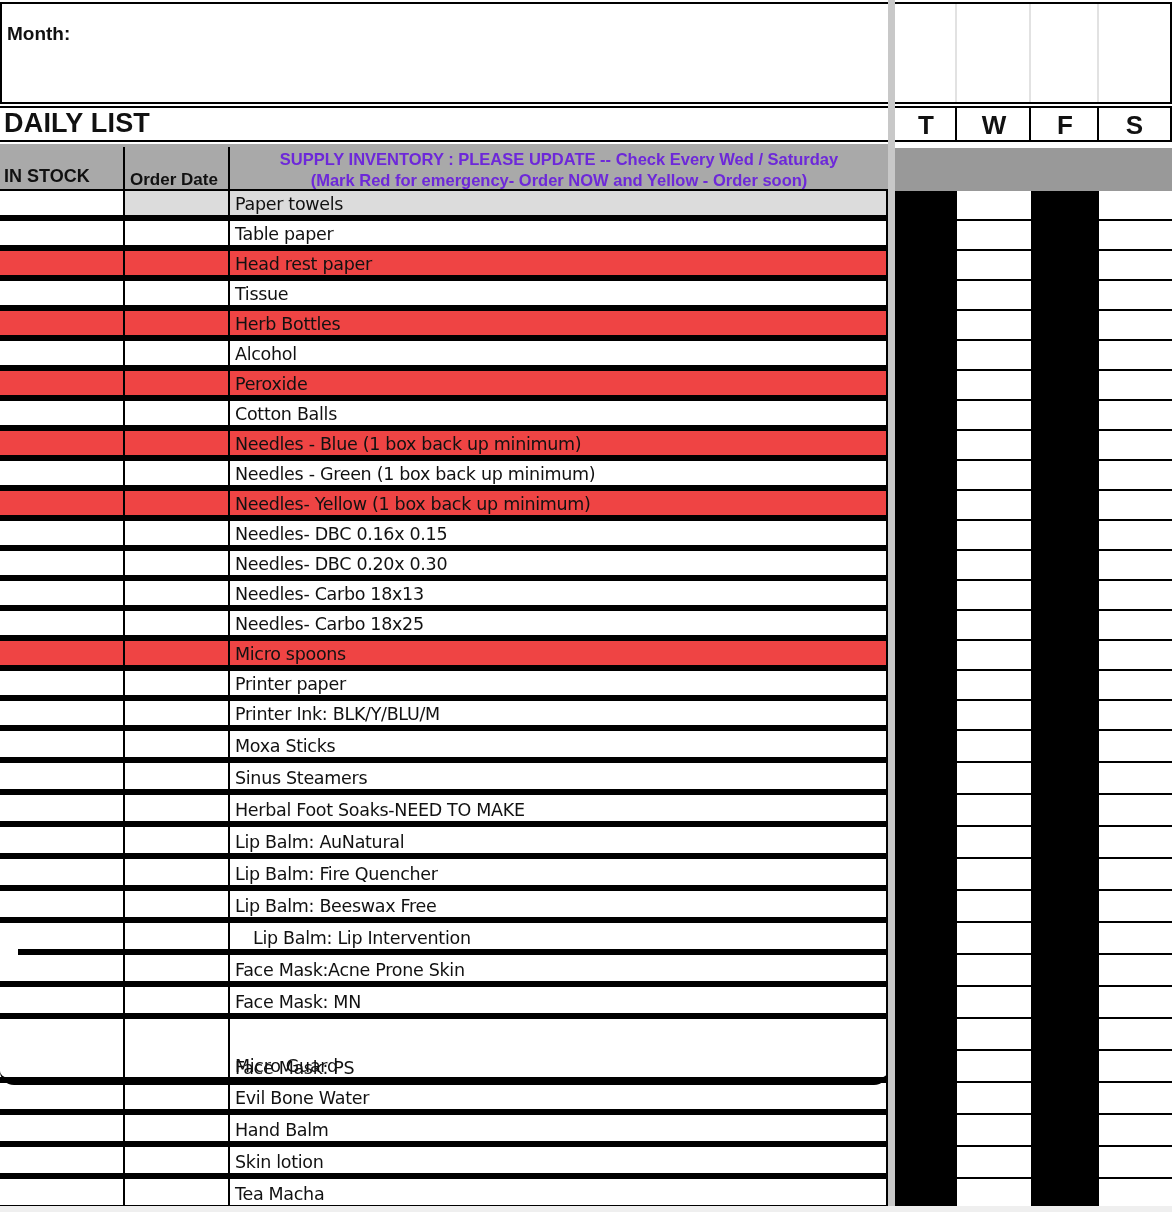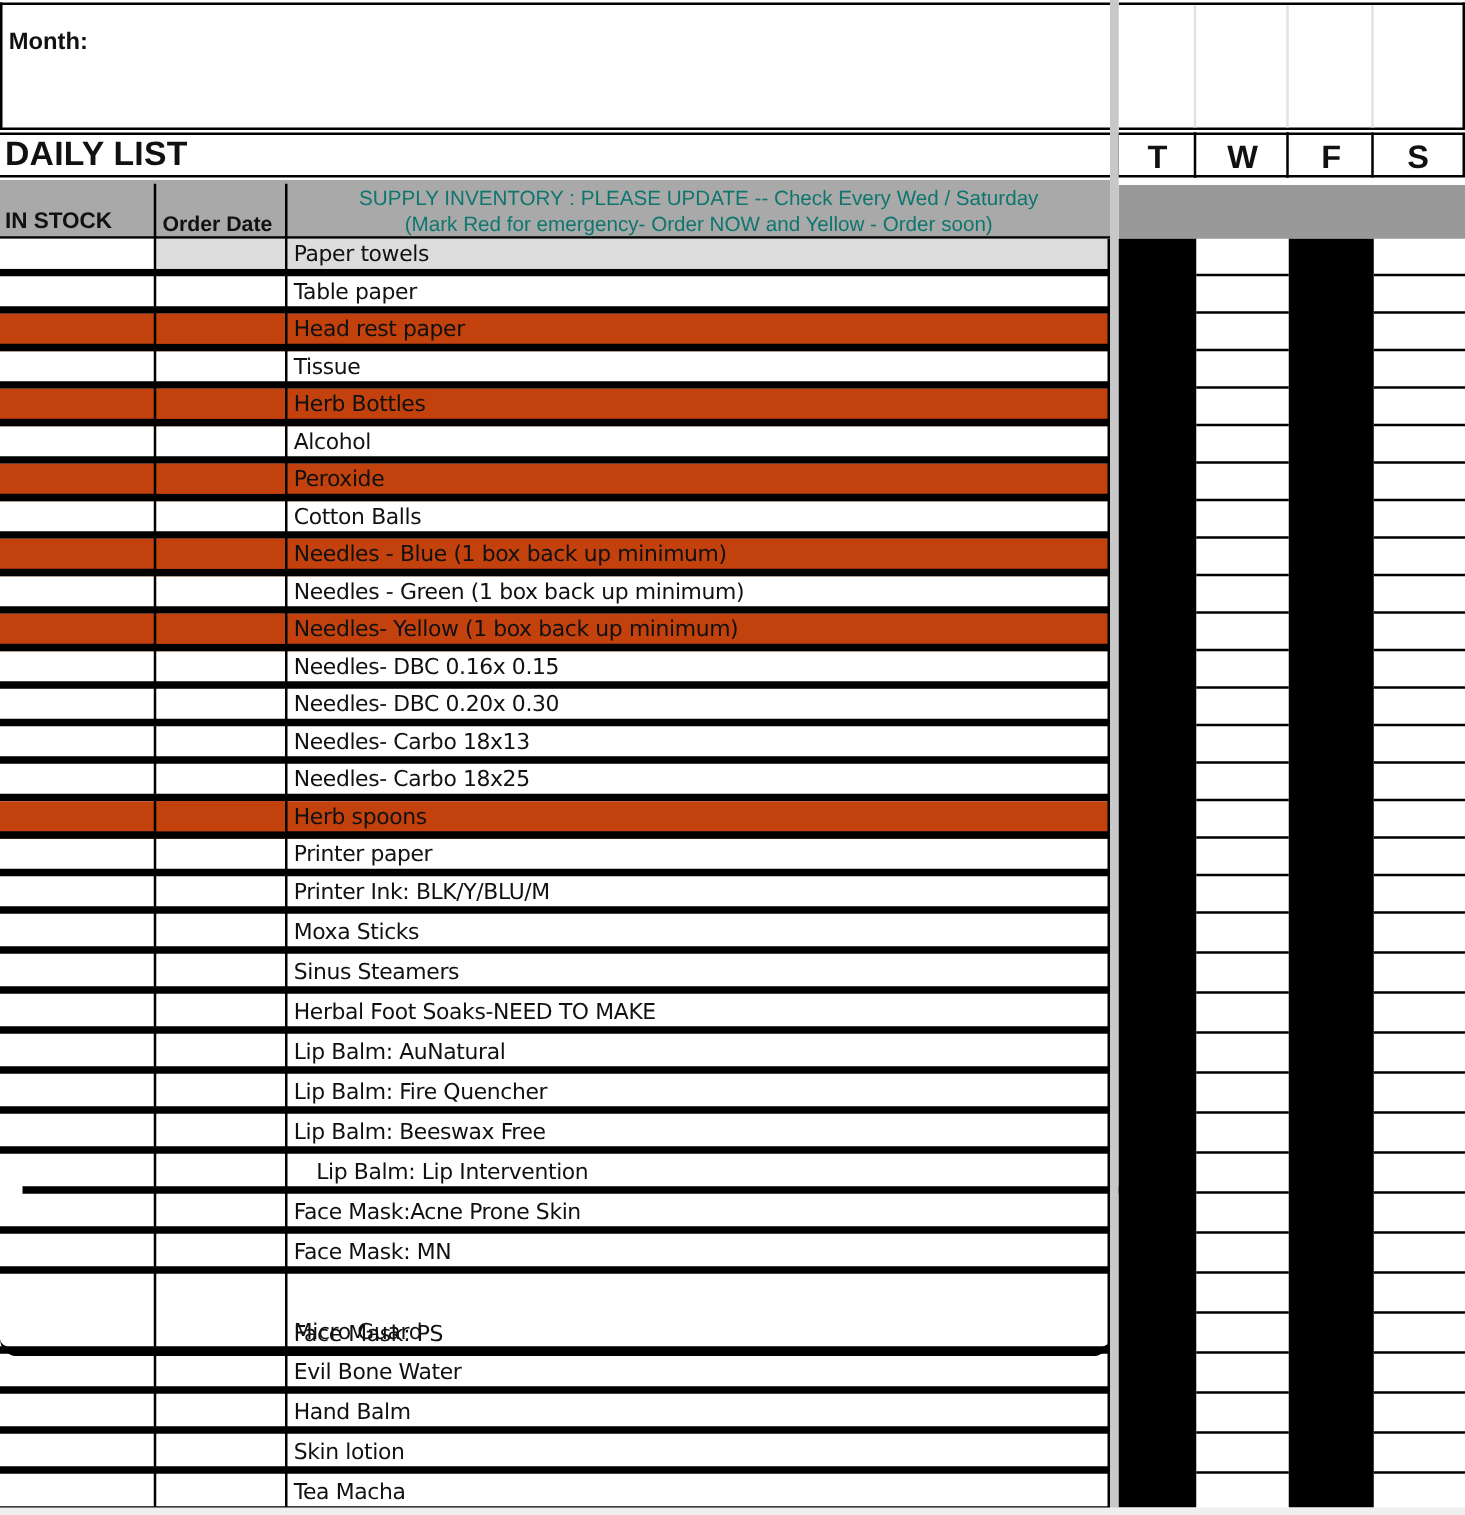"SUPPLY INVENTORY : PLEASE UPDATE" .hdr-supply { color: #0f766e -> #6d28d9; font-weight: normal -> bold }
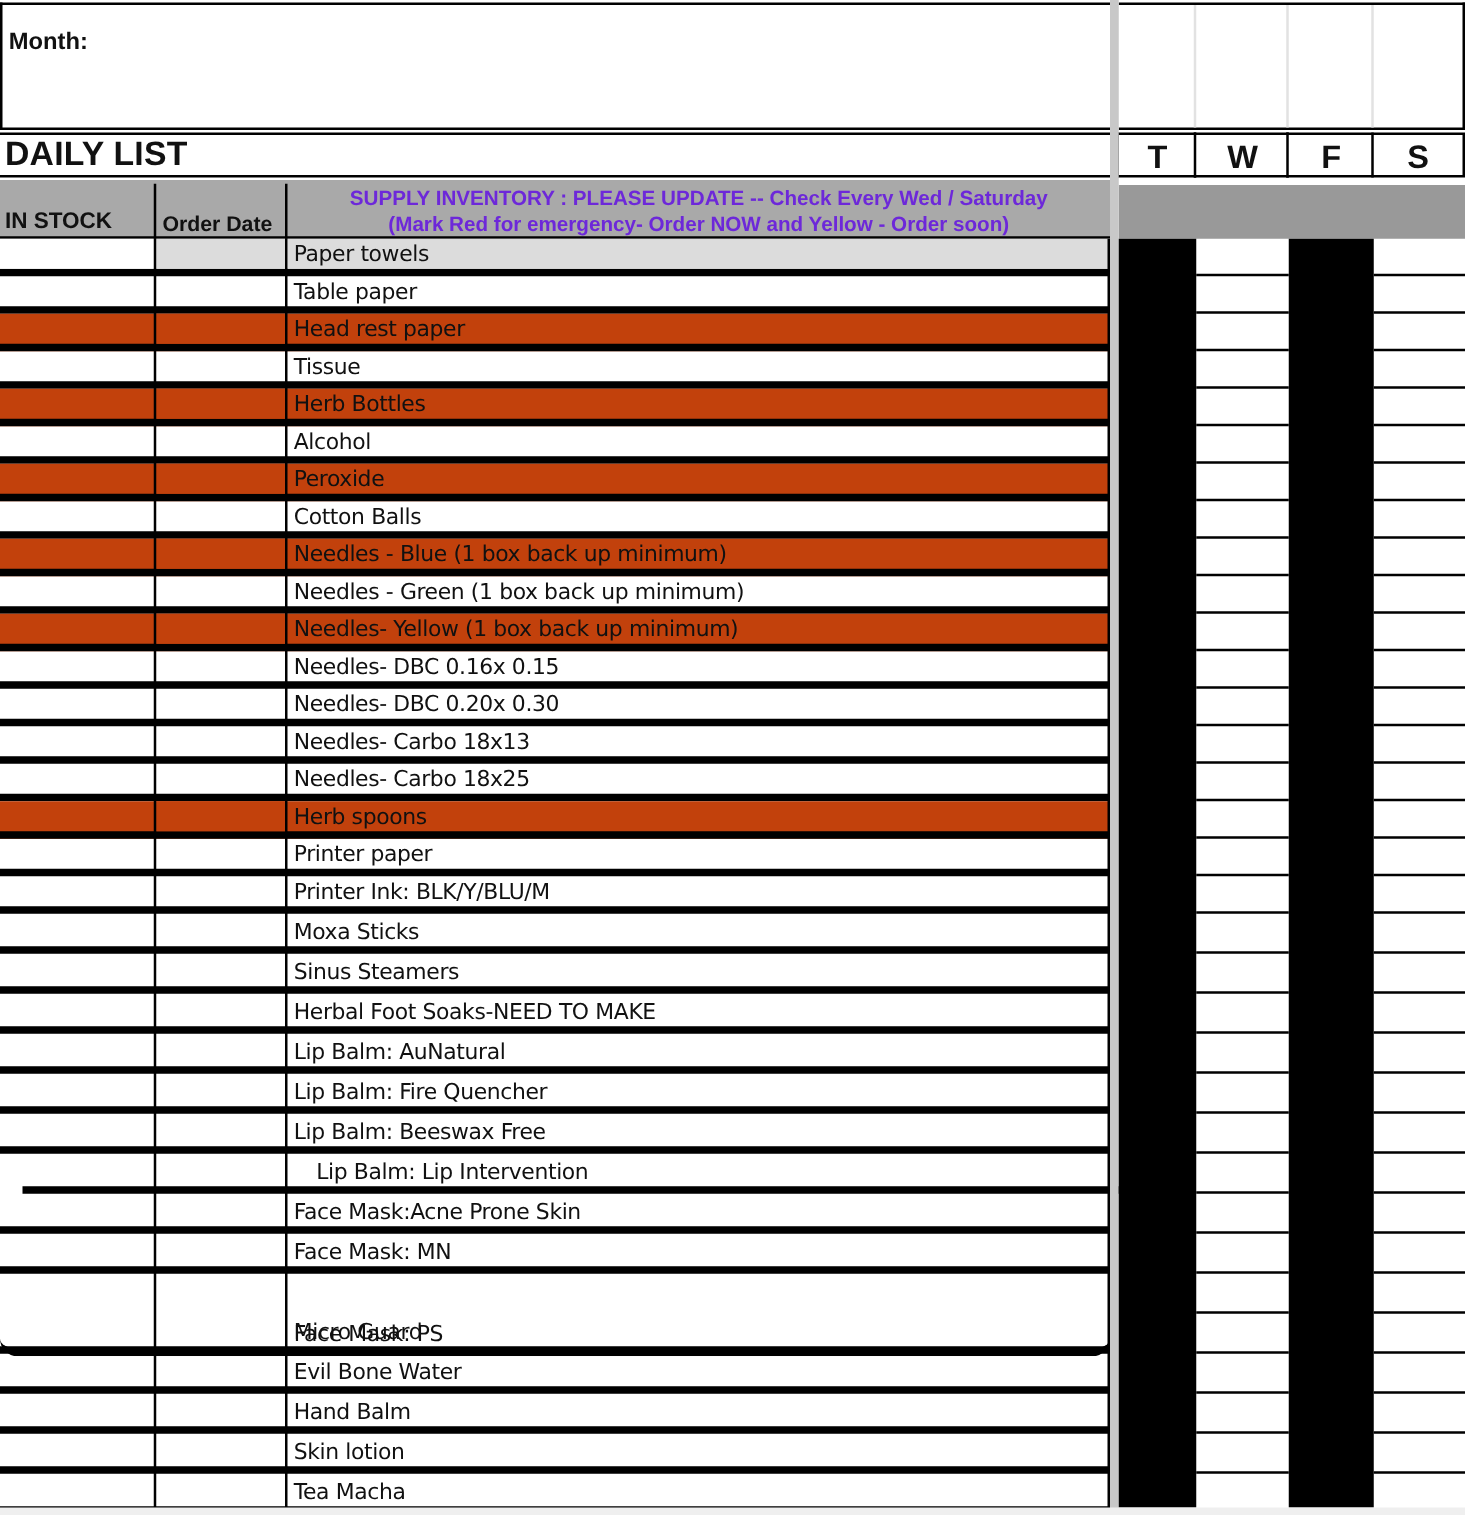"Head rest paper" .shade-b { background: #c2410c -> #ef4444 }
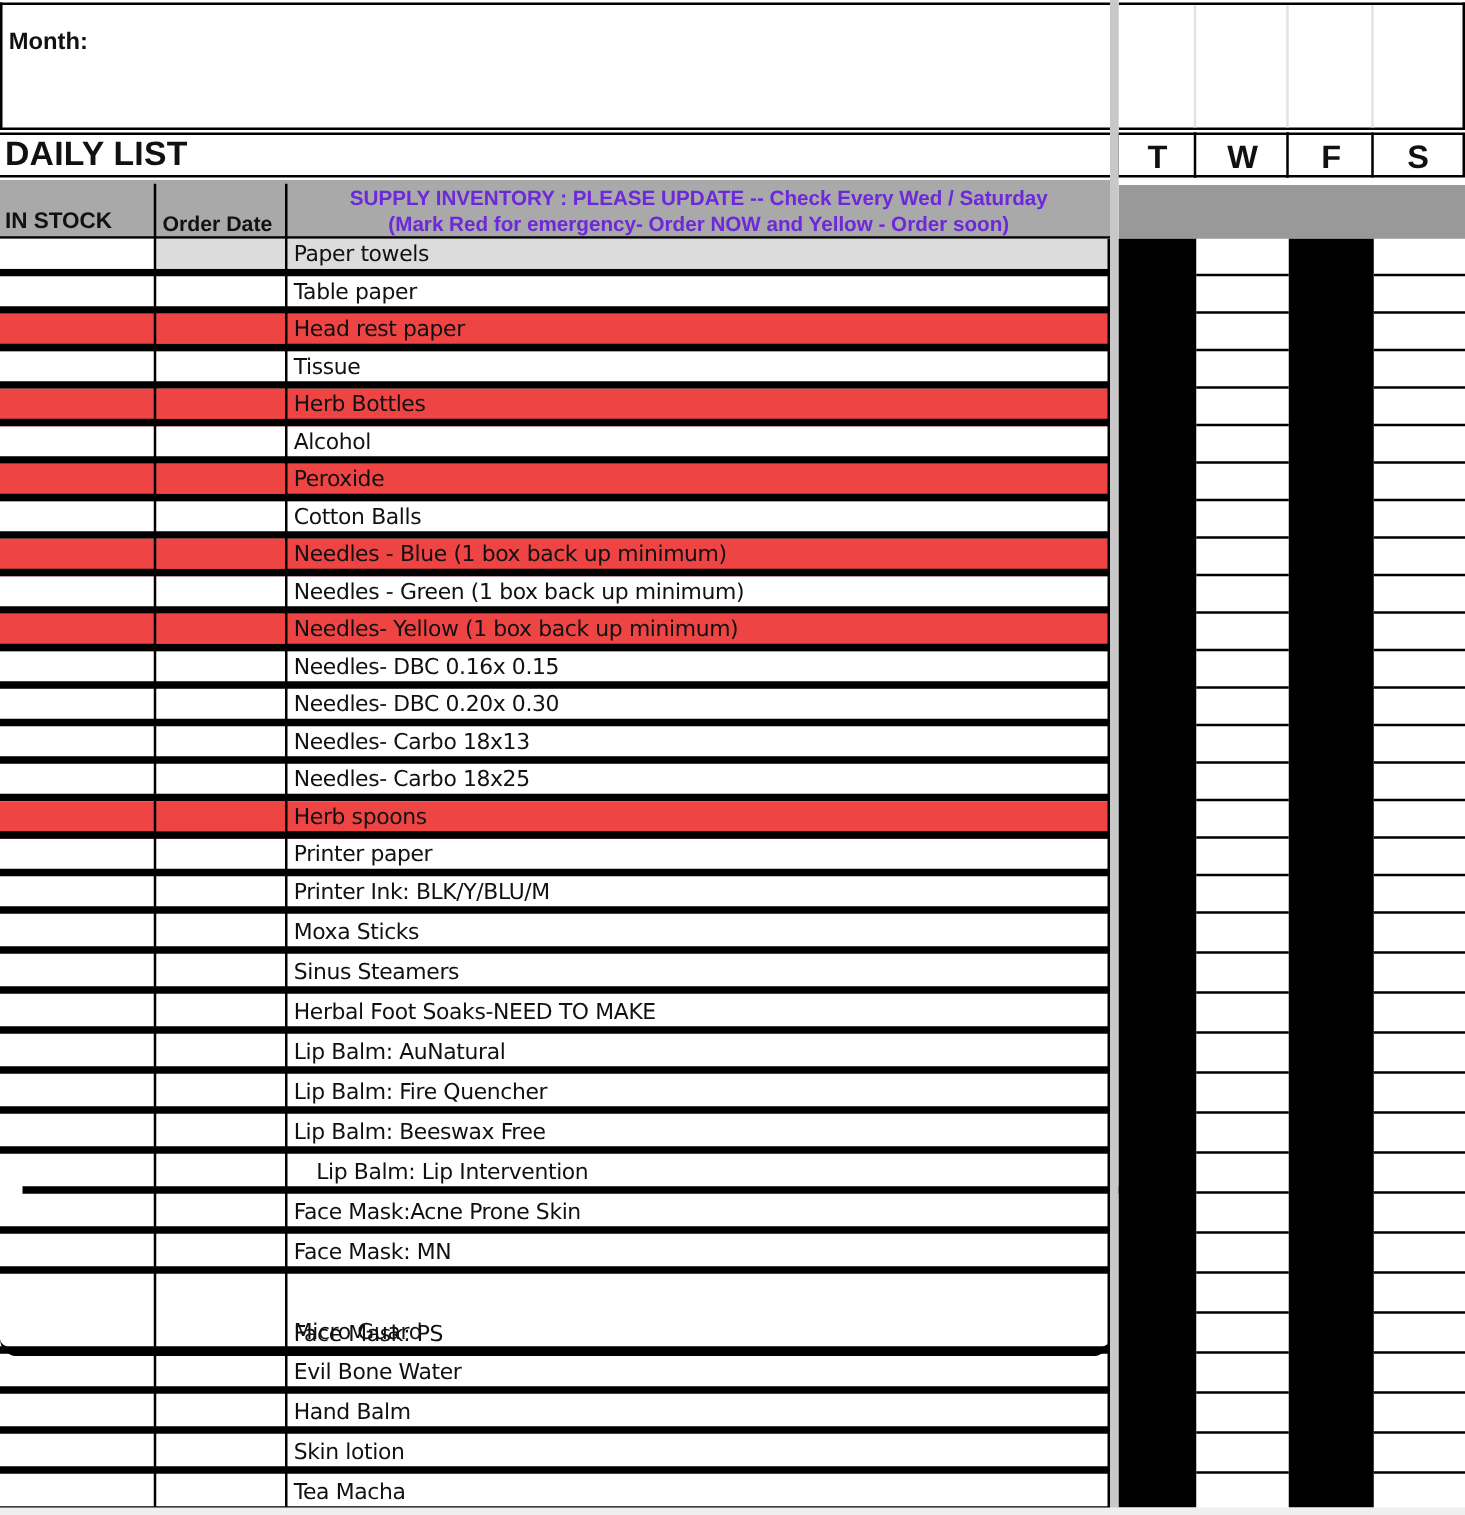"Herb spoons" div.cell-item { text: Herb -> Micro }
